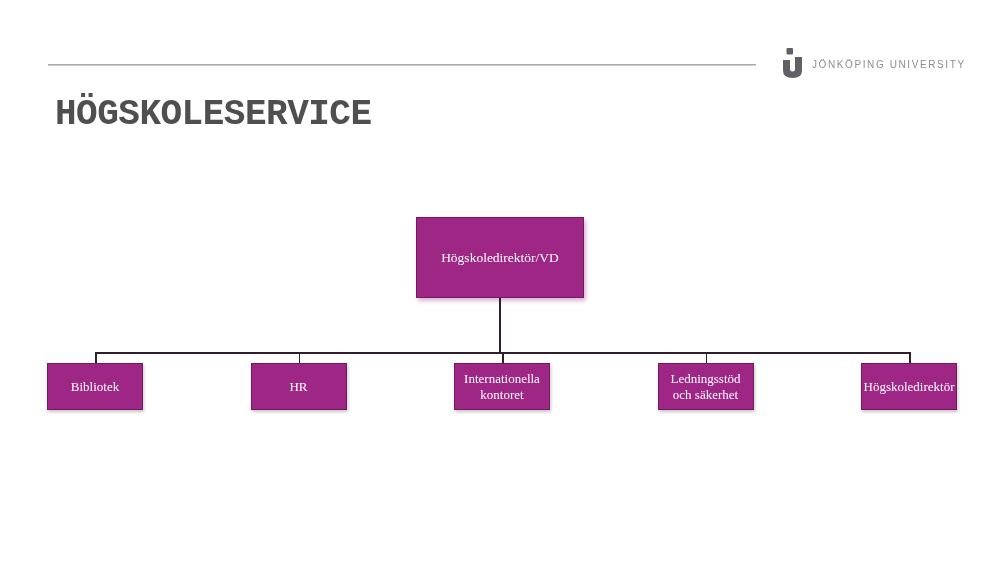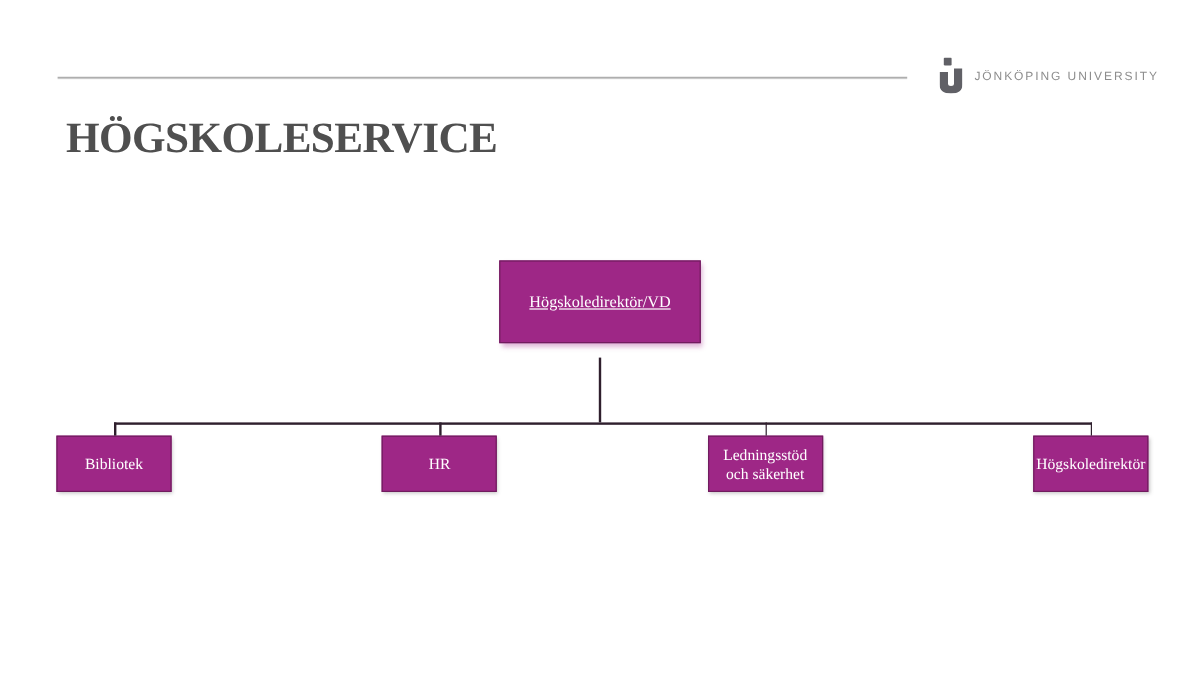"HÖGSKOLESERVICE" .page-title { font-family: Liberation Serif, serif -> Liberation Mono, monospace }
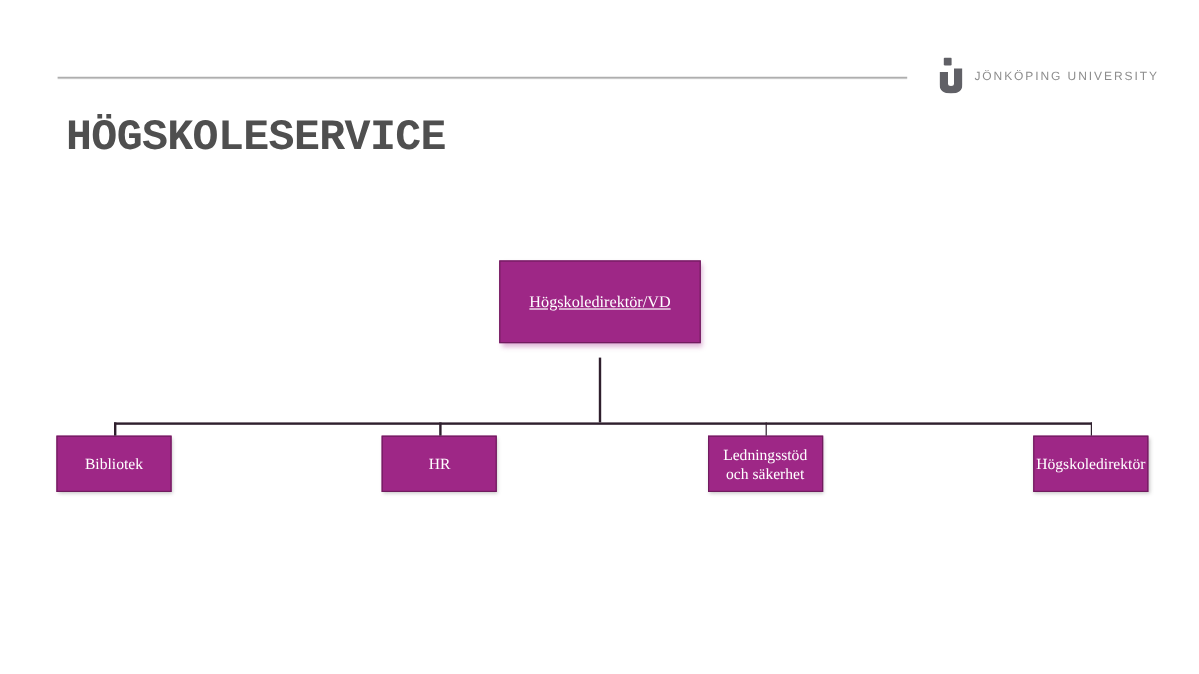"Högskoledirektör/VD" .root-box { height: 69px -> 81px; text-decoration: underline -> none }
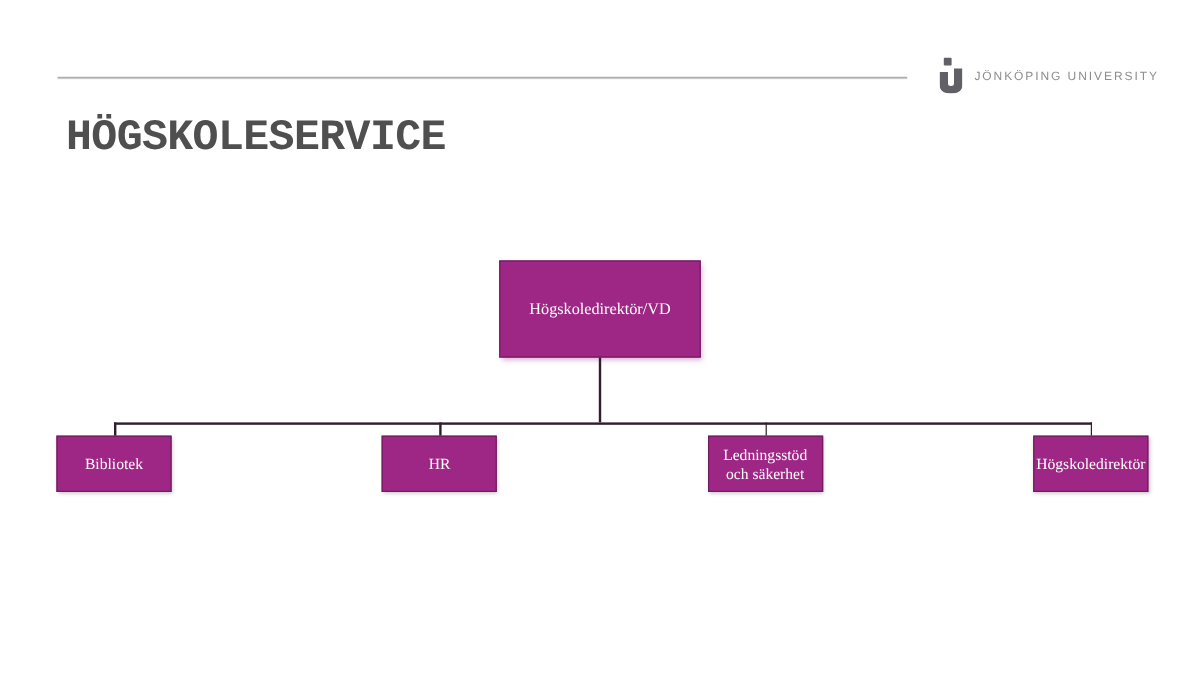"Internationella kontoret" div.child { html: none -> <div> <div></div> <div>Internationella kontoret</div> </div> }
